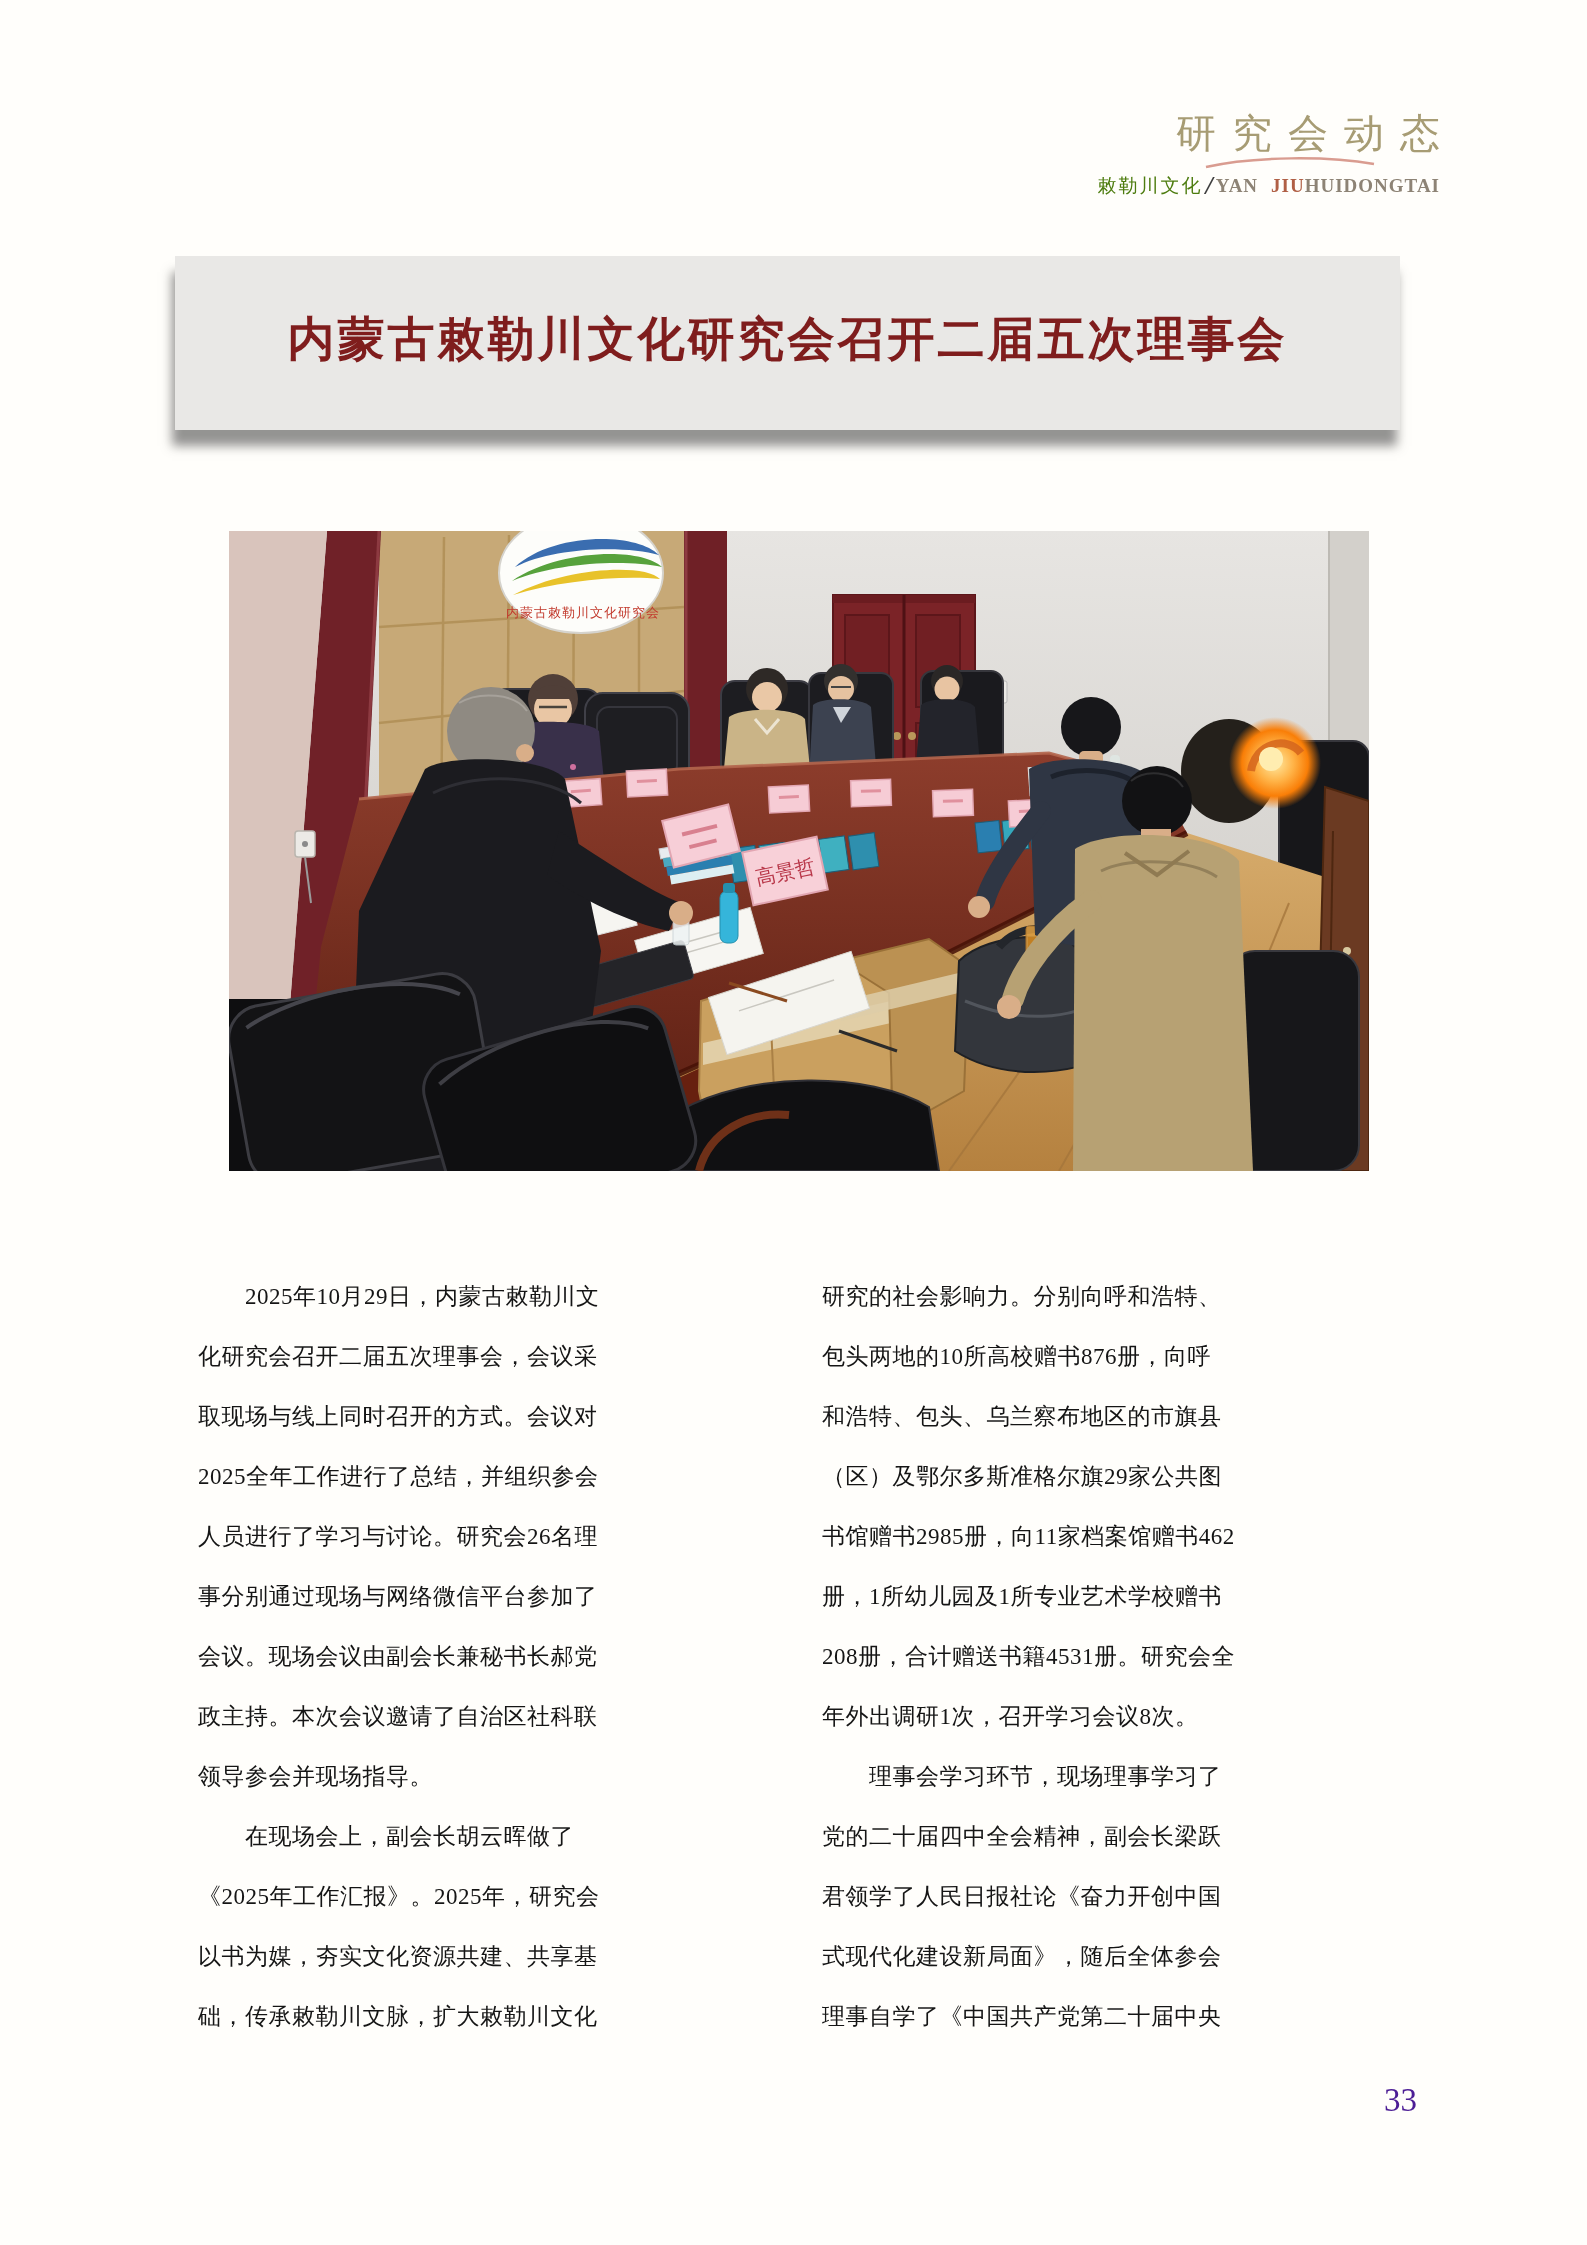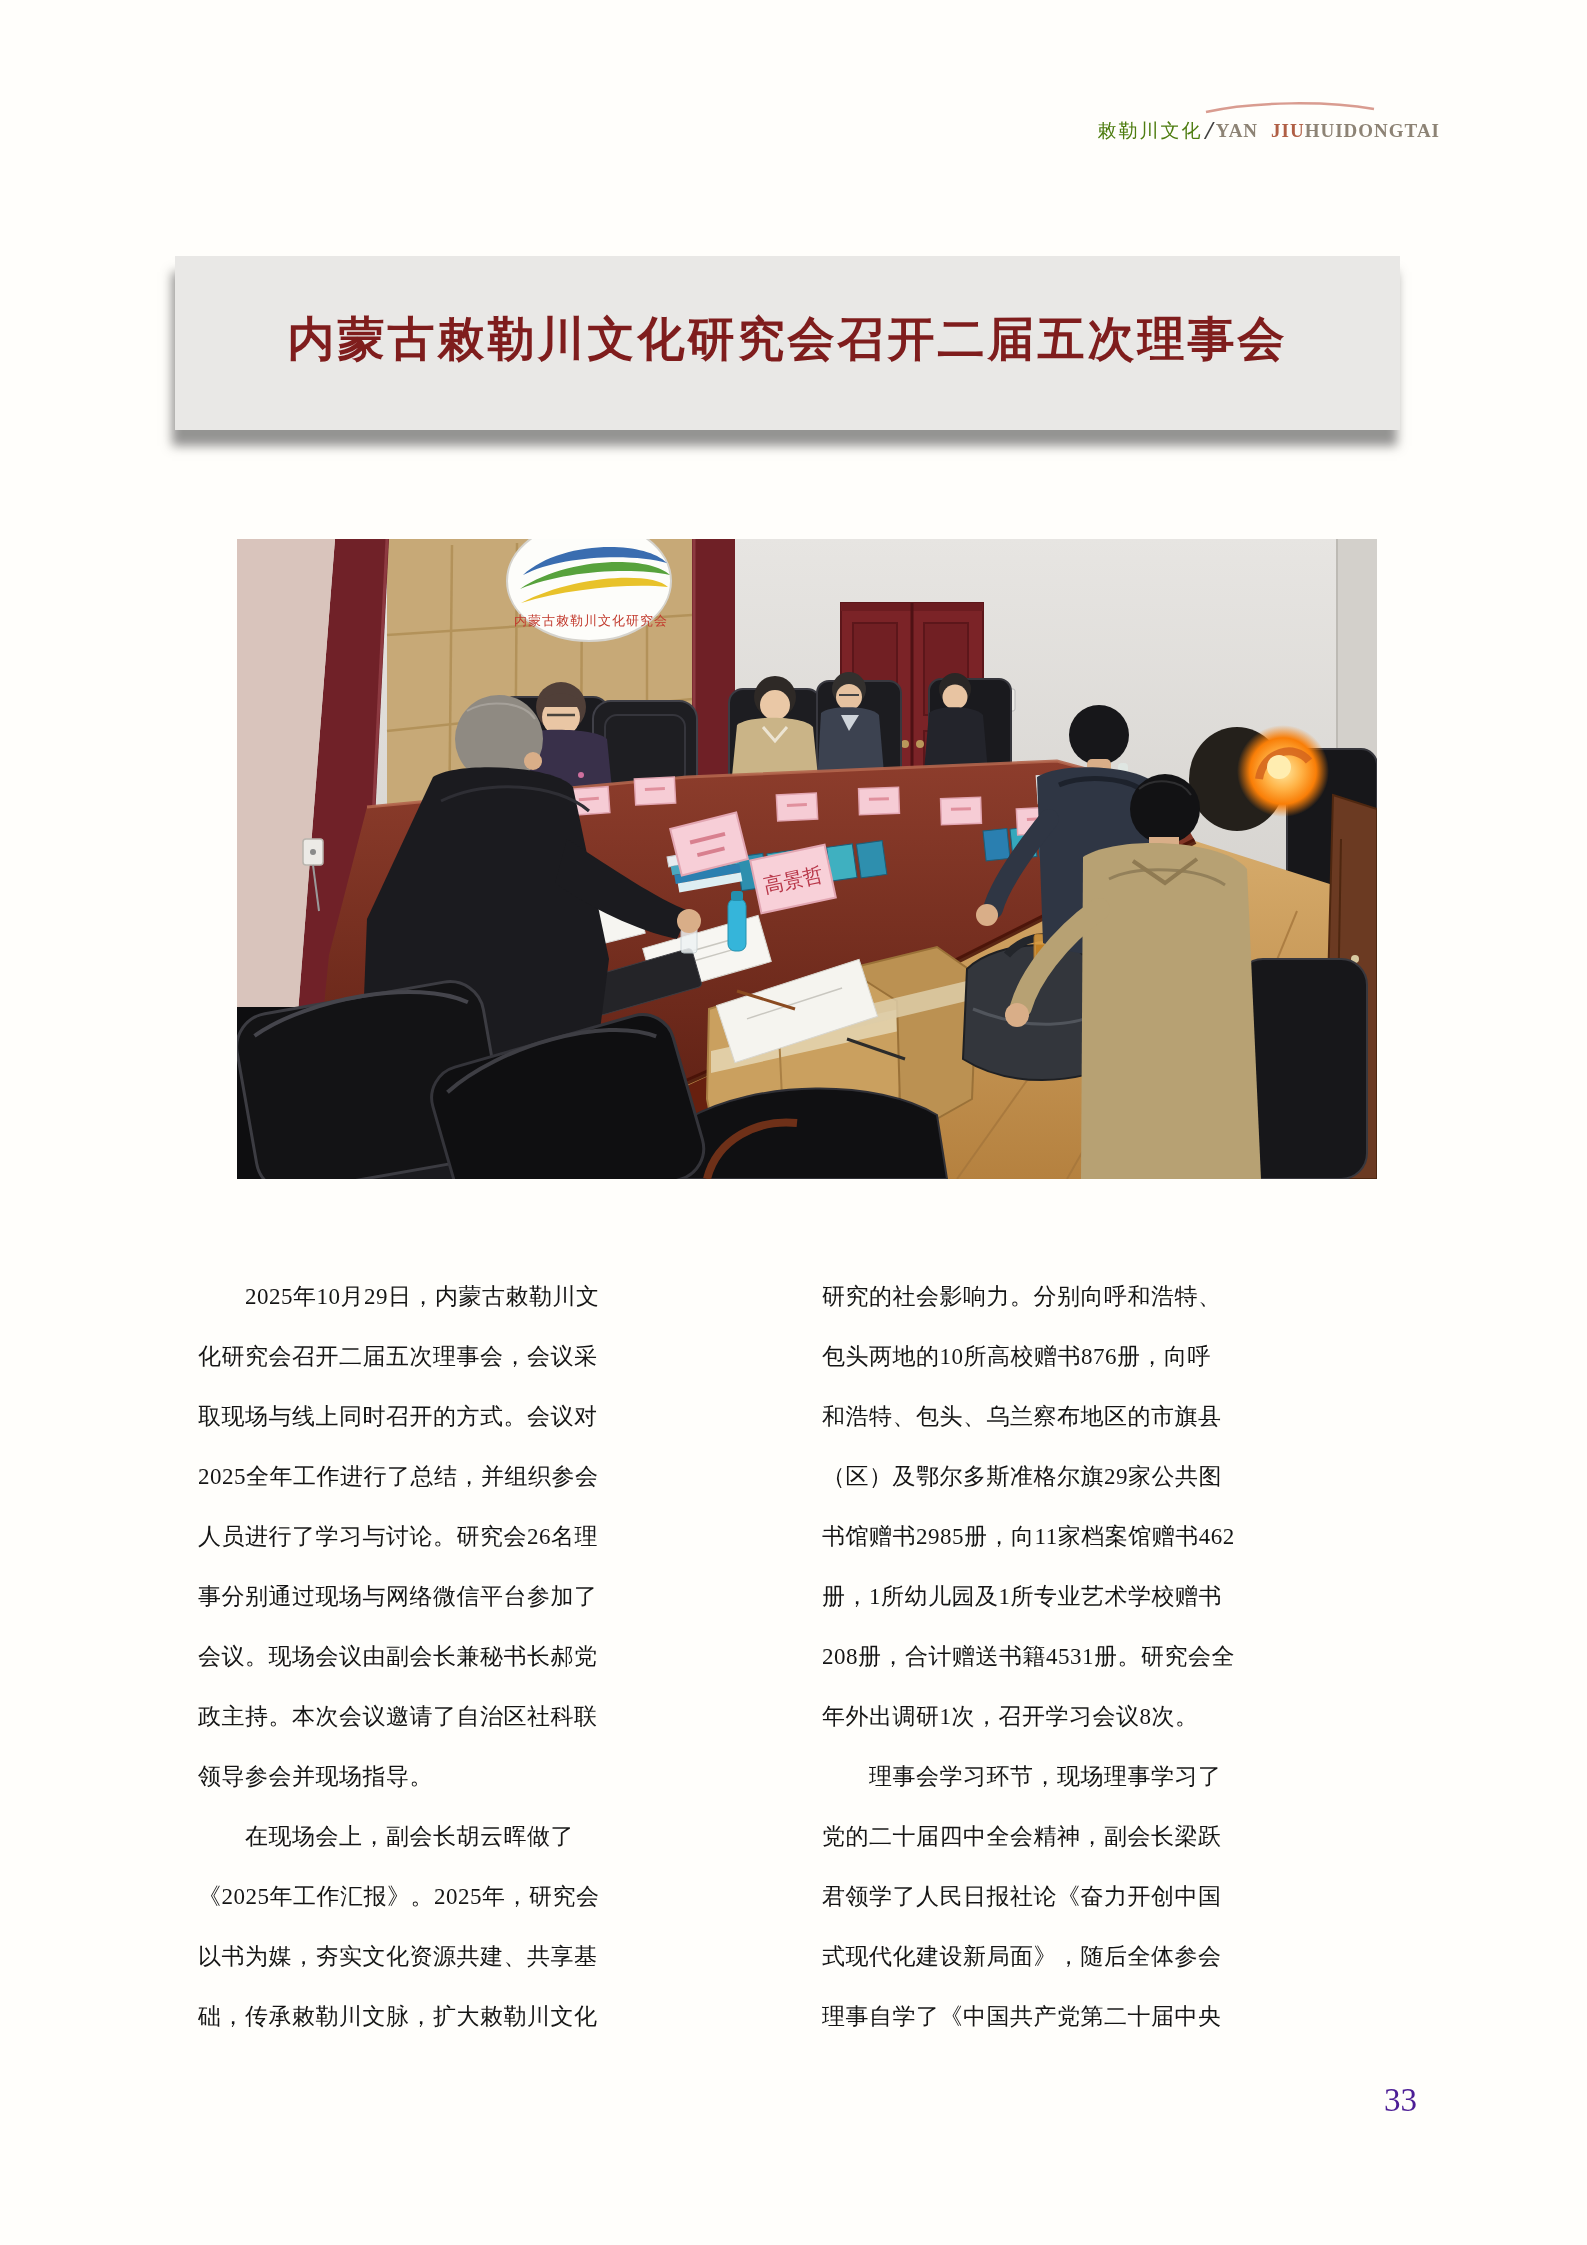"研究会动态" div.hdr-title { html: none -> <div>研究会动态</div> }
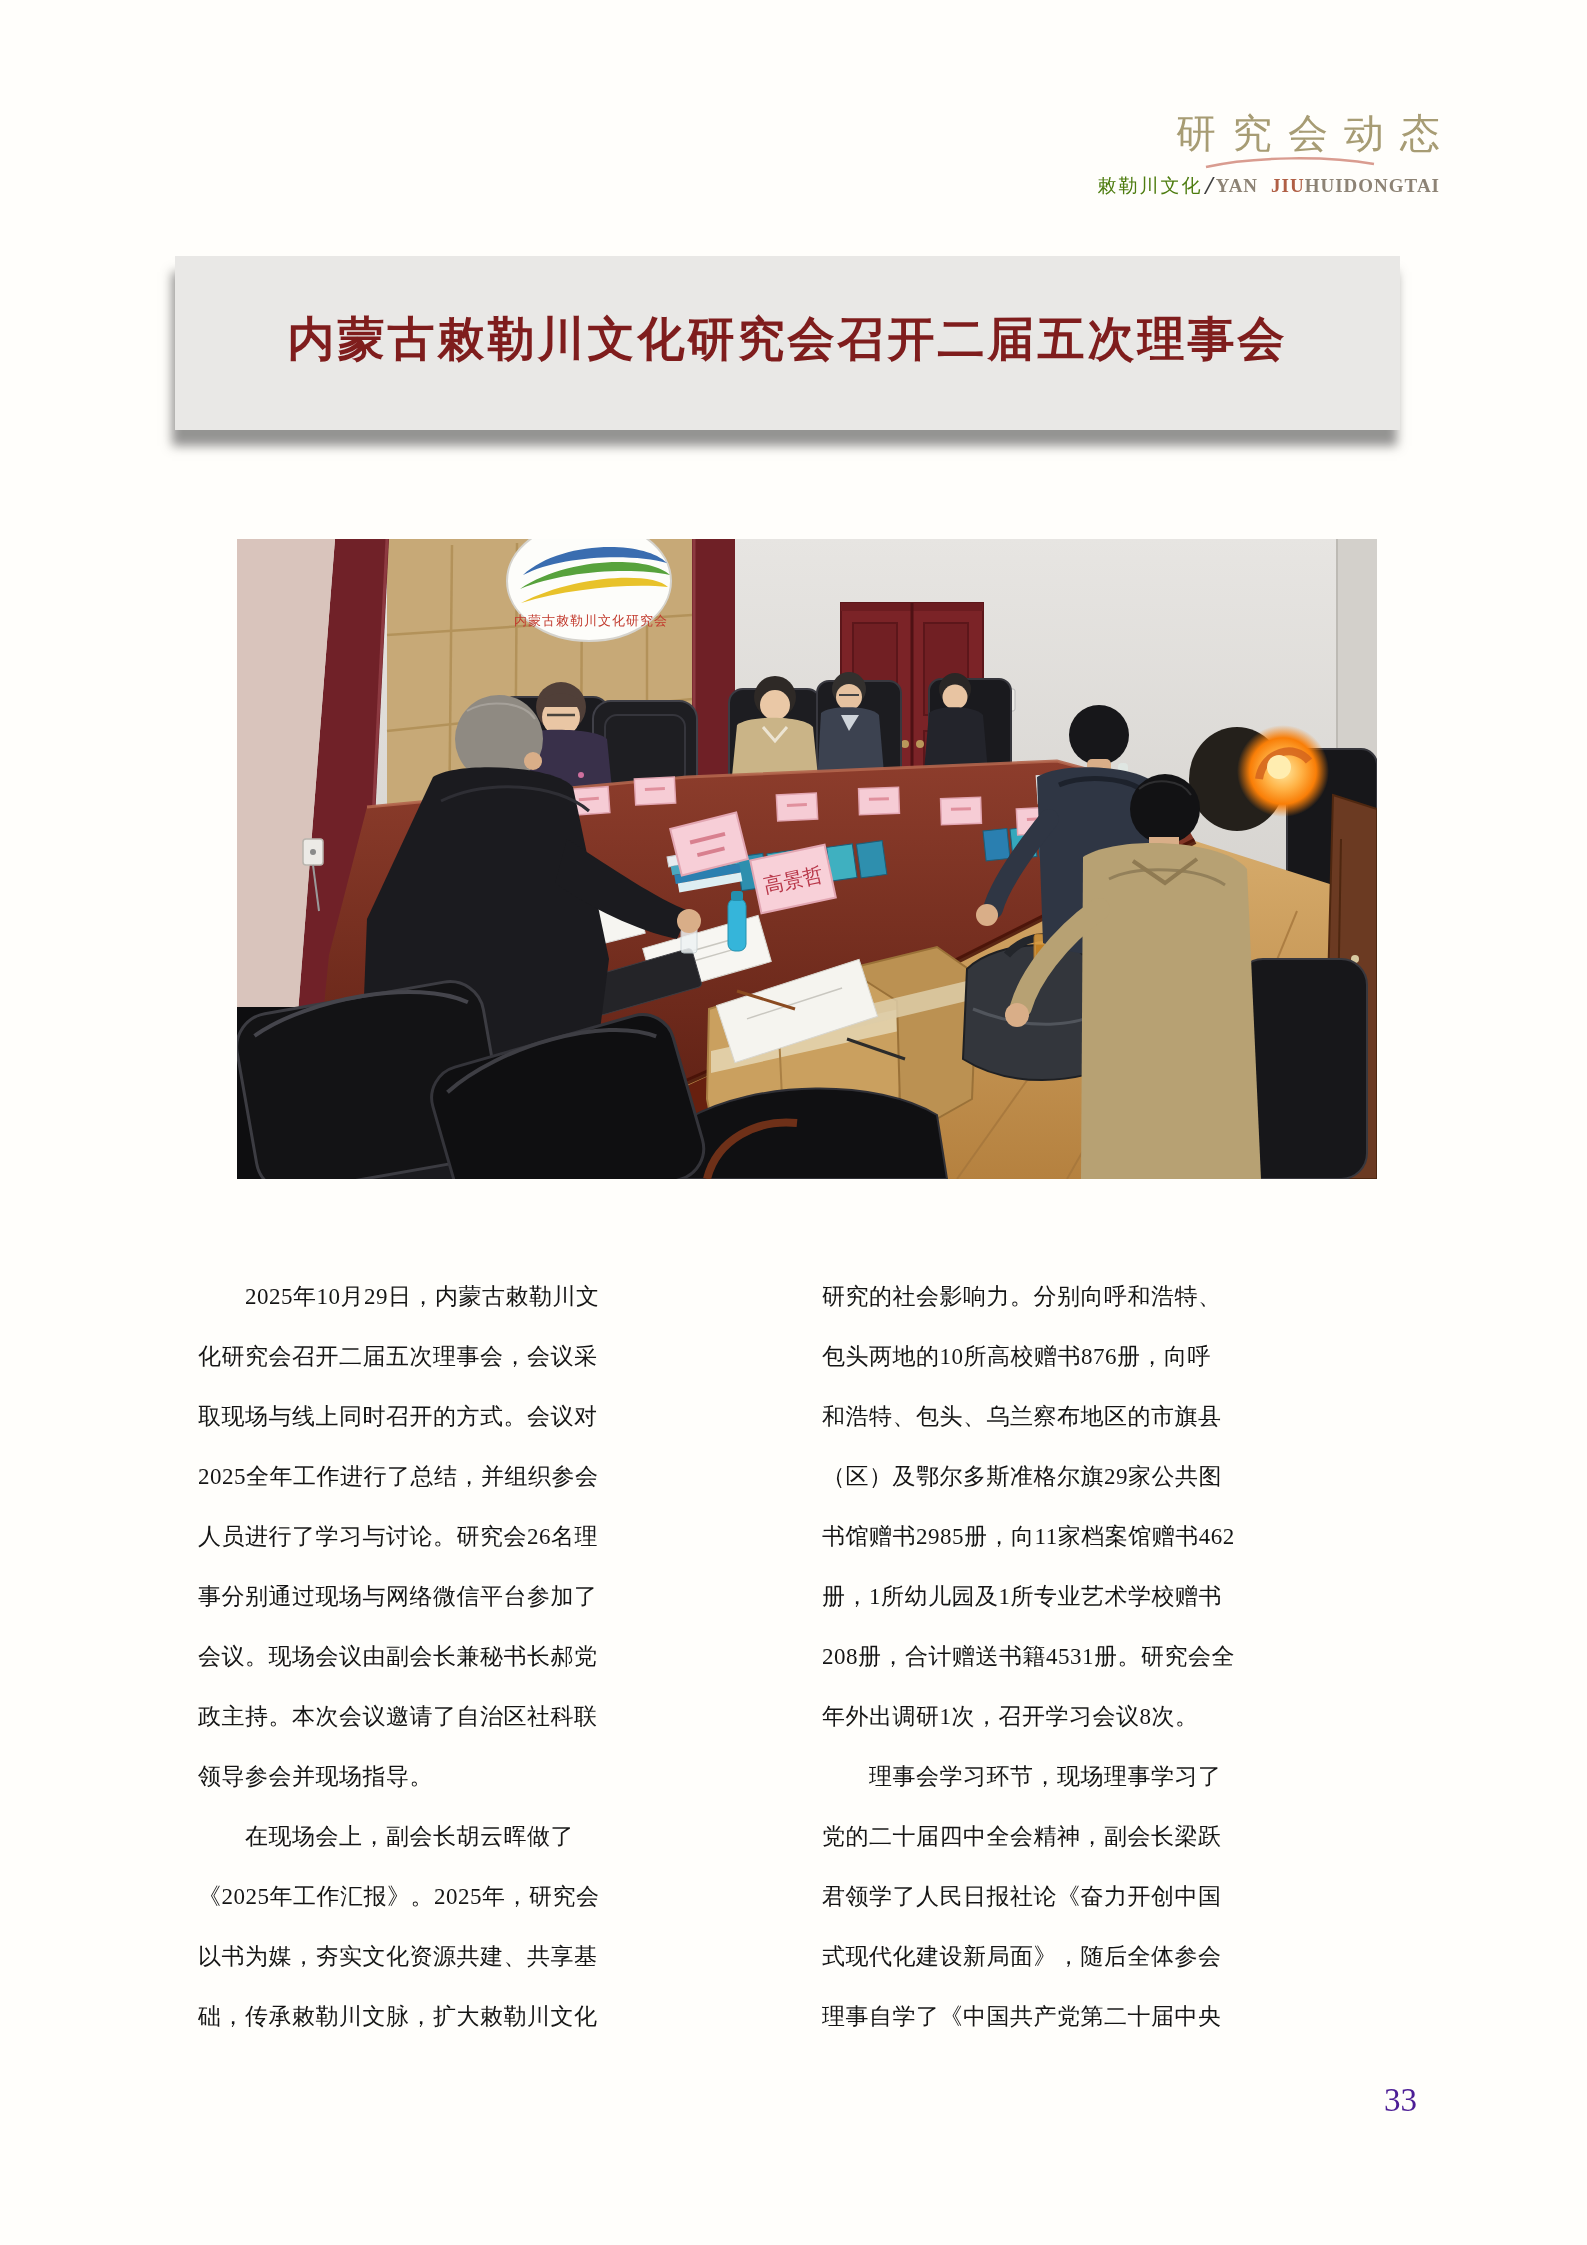"内蒙古敕勒川文化研究会" figure.photo { margin: 12px -> 4px }
